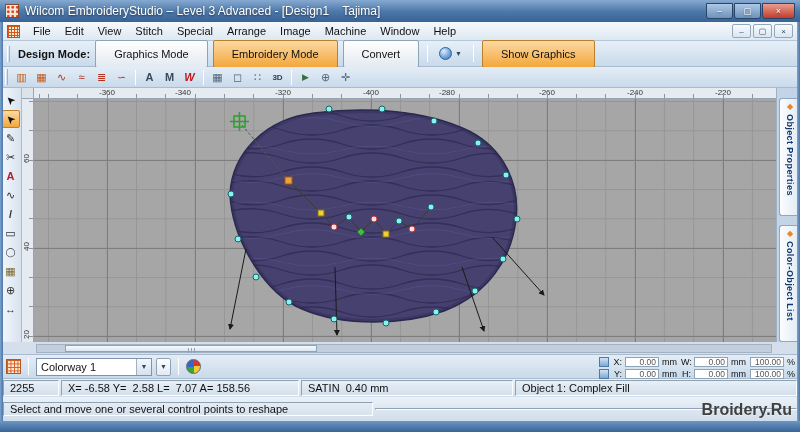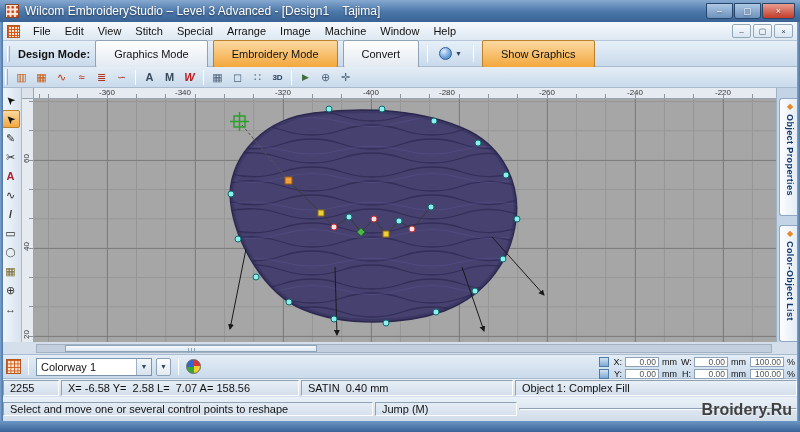"Jump (M)" div.scell { html: <div>Jump (M)</div> -> none }
